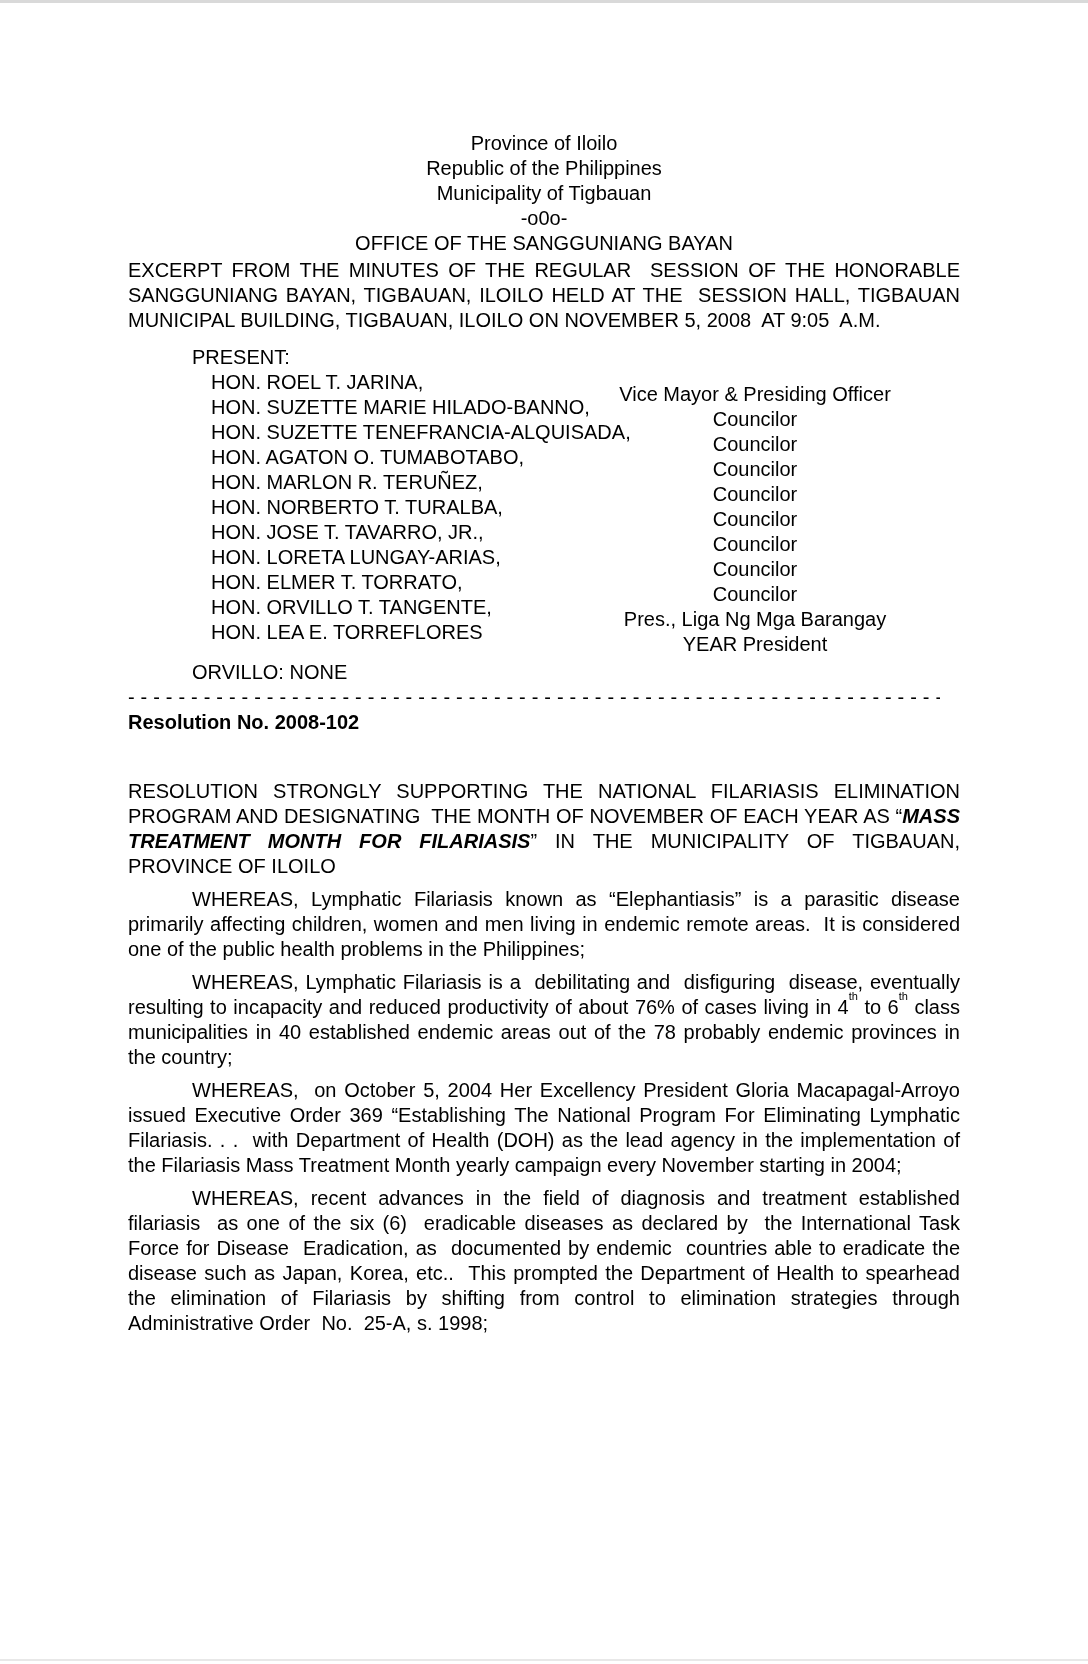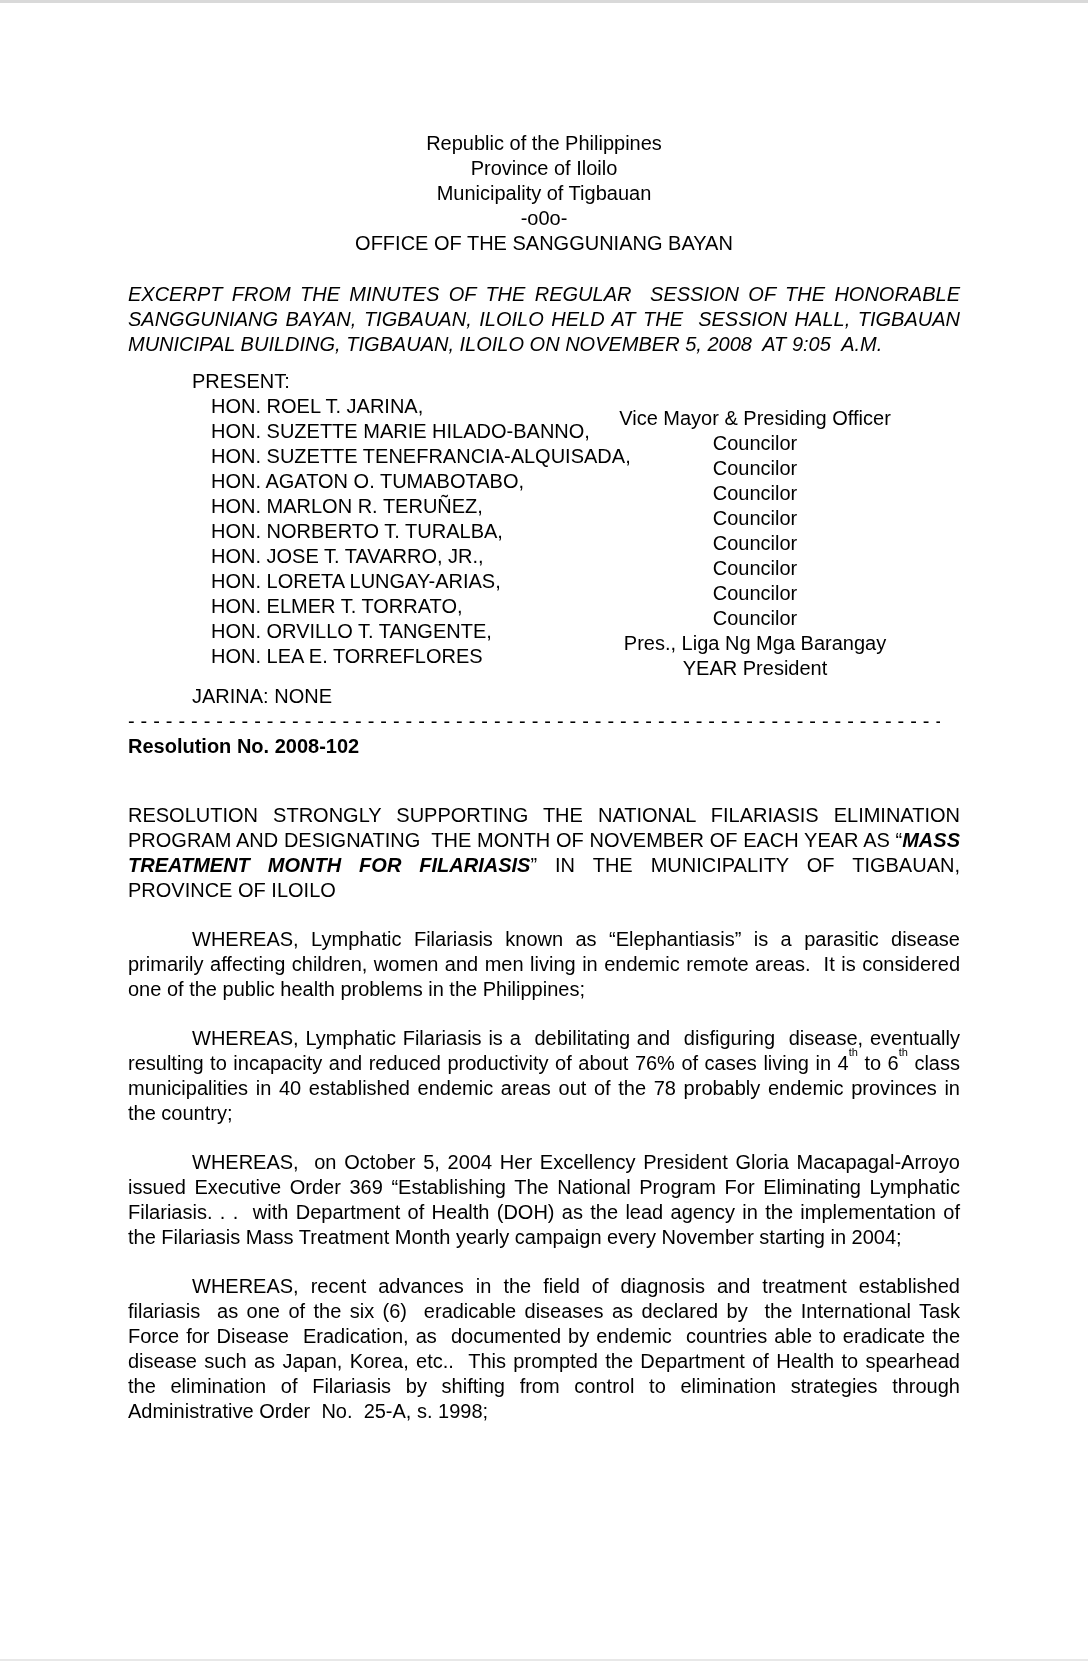"Republic of the Philippines" div.center { order: before "Province of Iloilo" -> after "Province of Iloilo" }
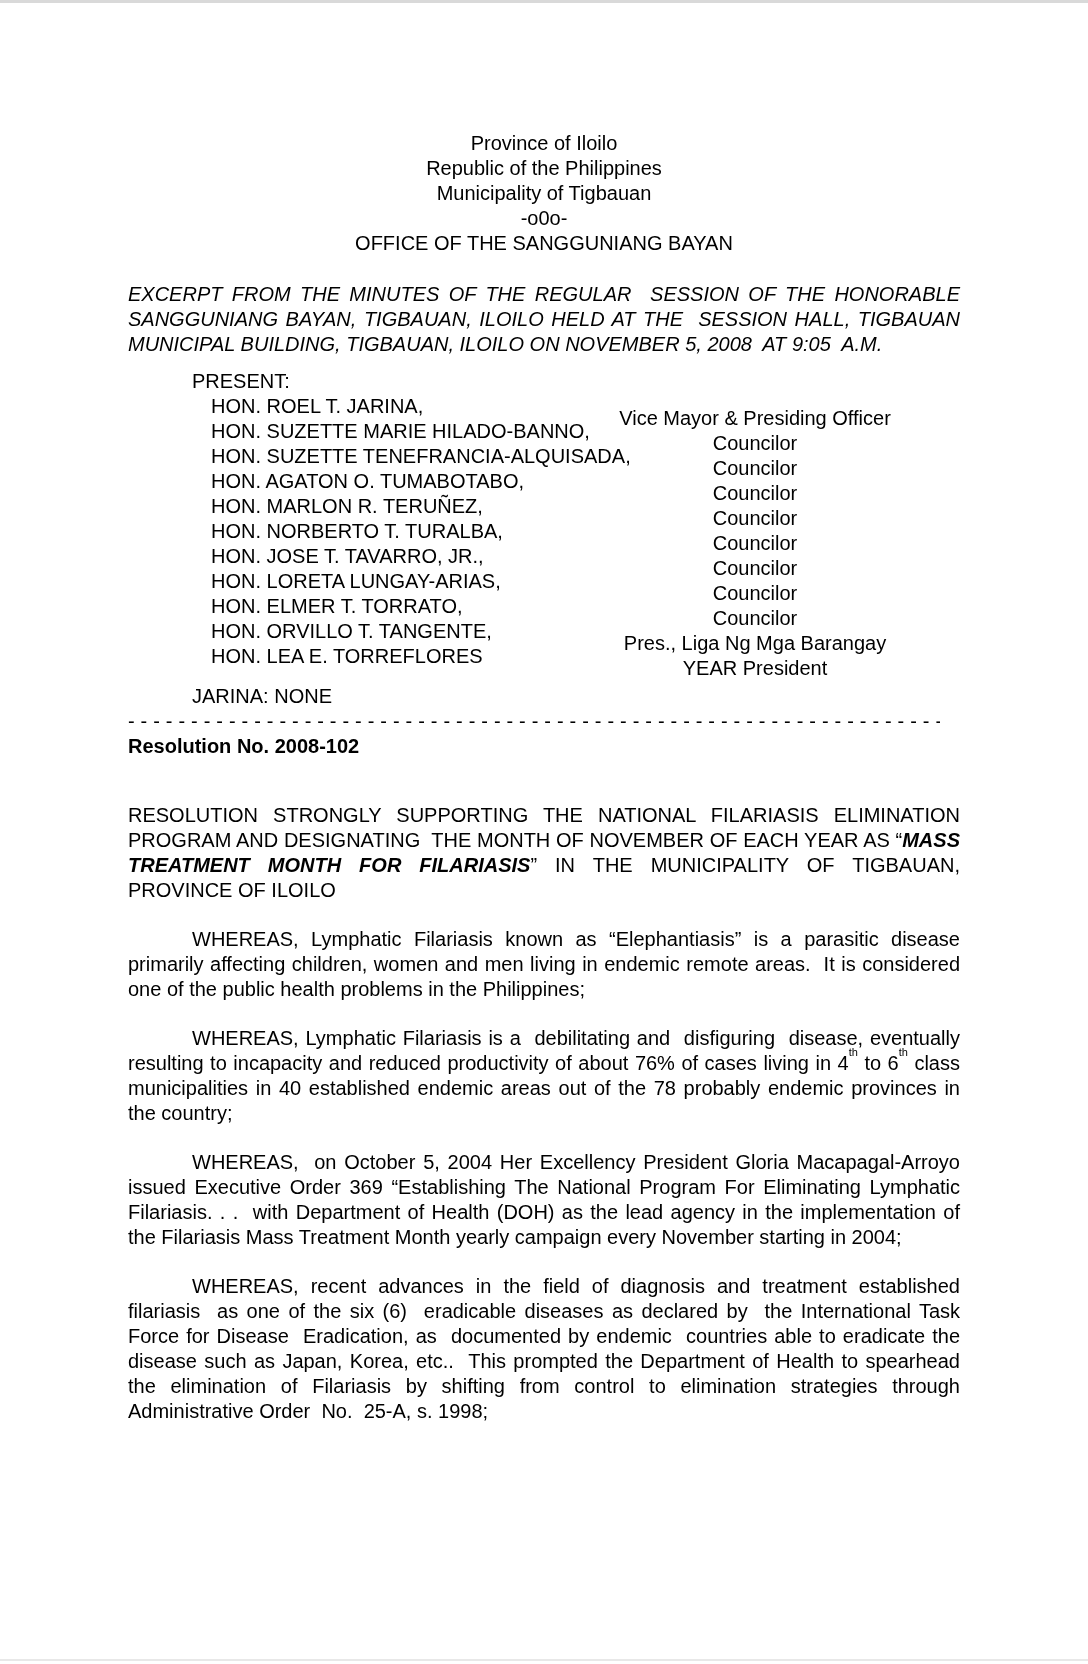"EXCERPT FROM THE MINUTES OF" .excerpt { font-style: italic -> none; margin-top: 26px -> 2px }
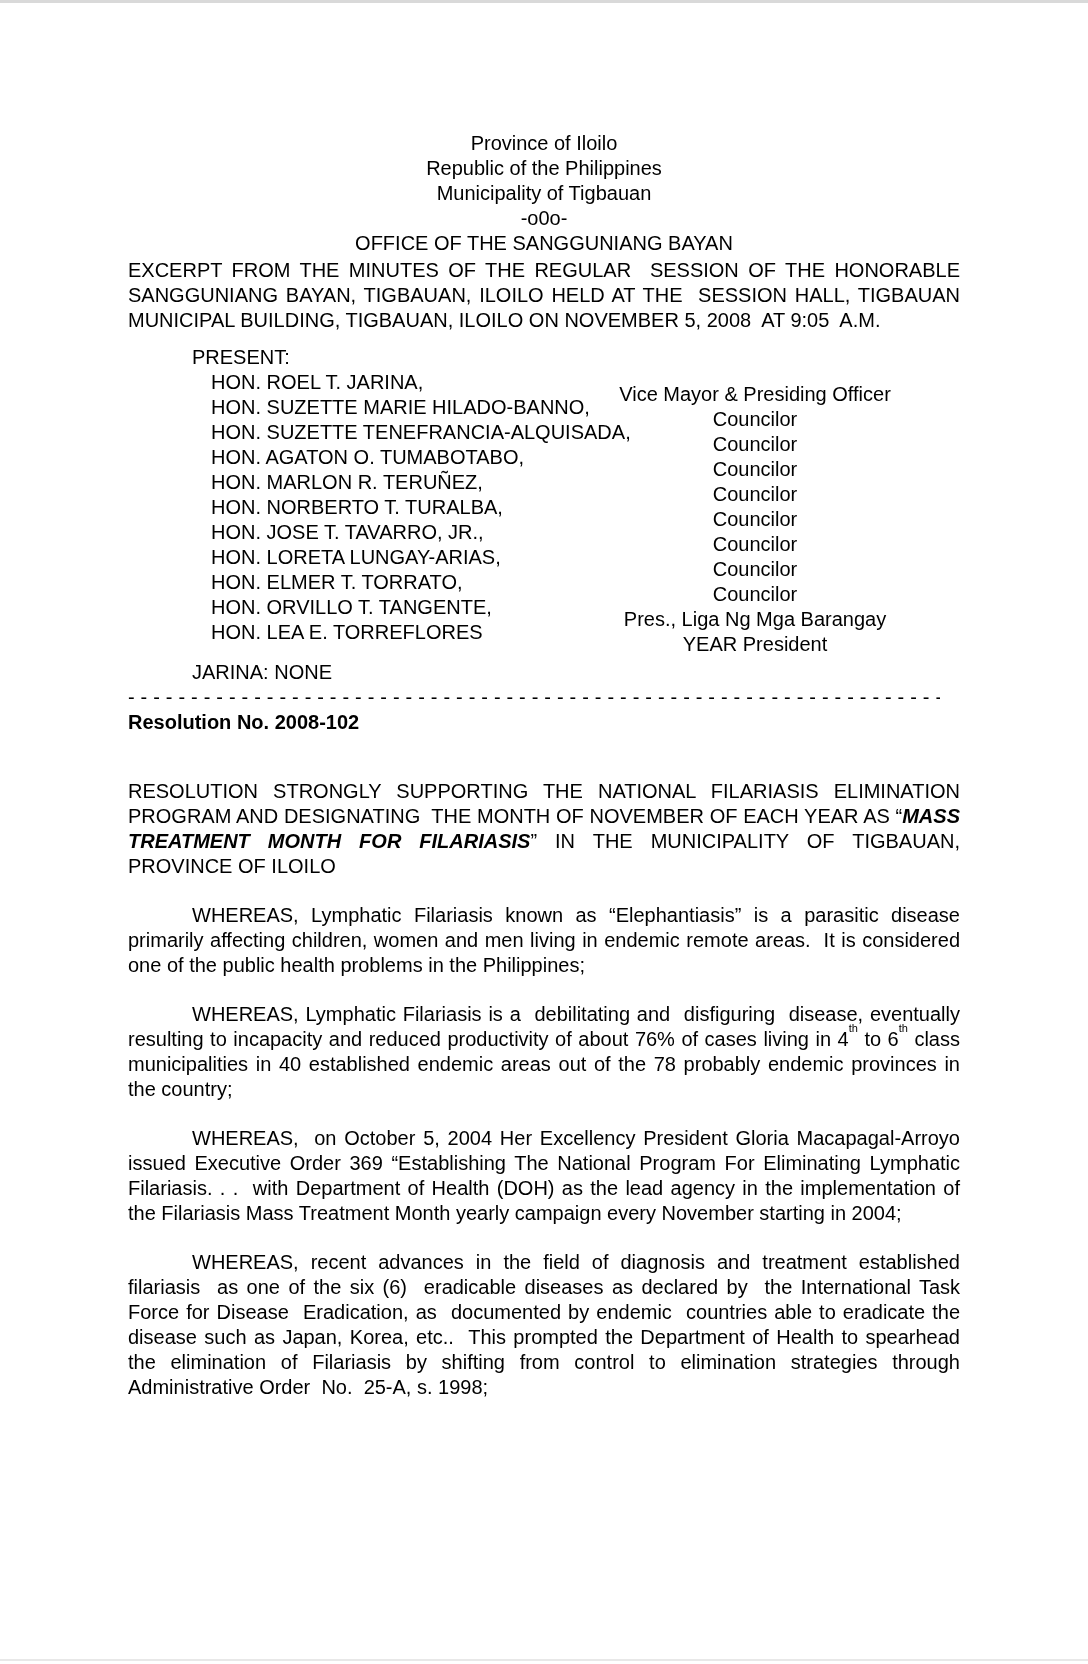"JARINA: NONE" div.absent { text: JARINA -> ORVILLO }
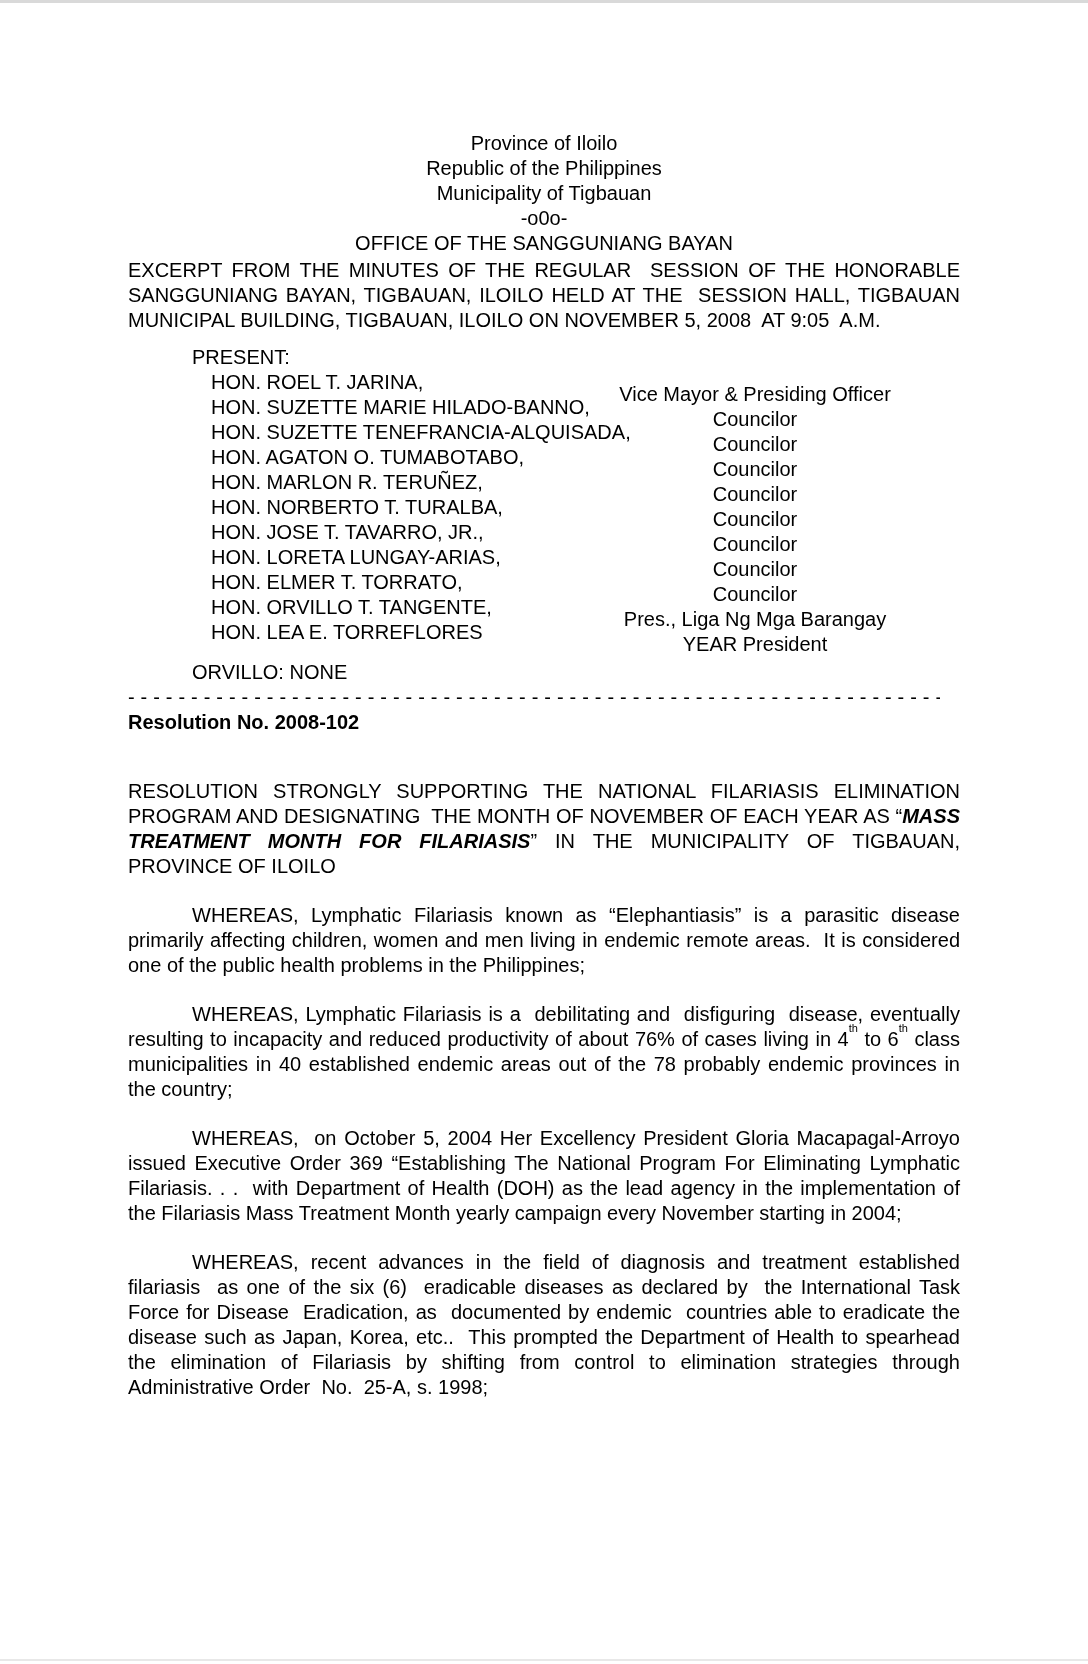"WHEREAS, Lymphatic Filariasis known as" .whereas { margin-top: 24px -> 8px }
